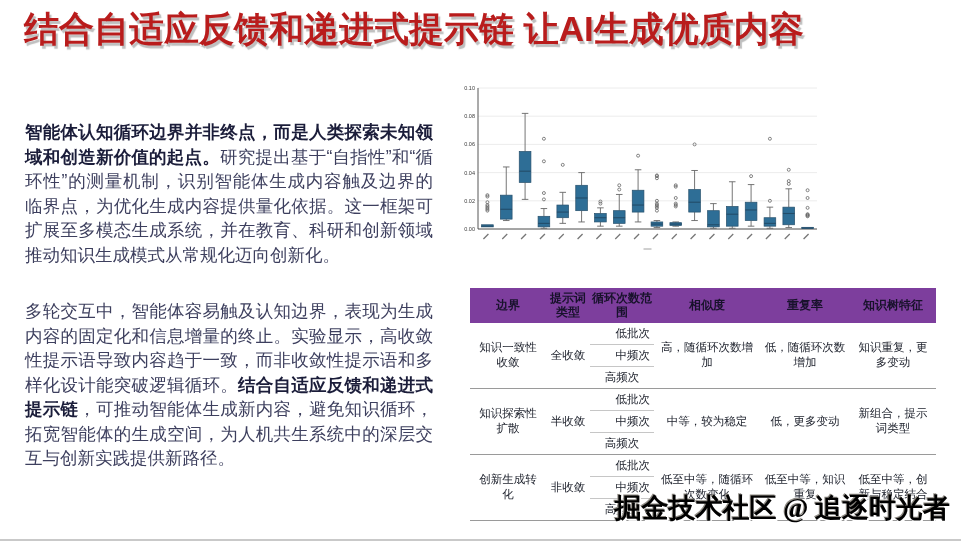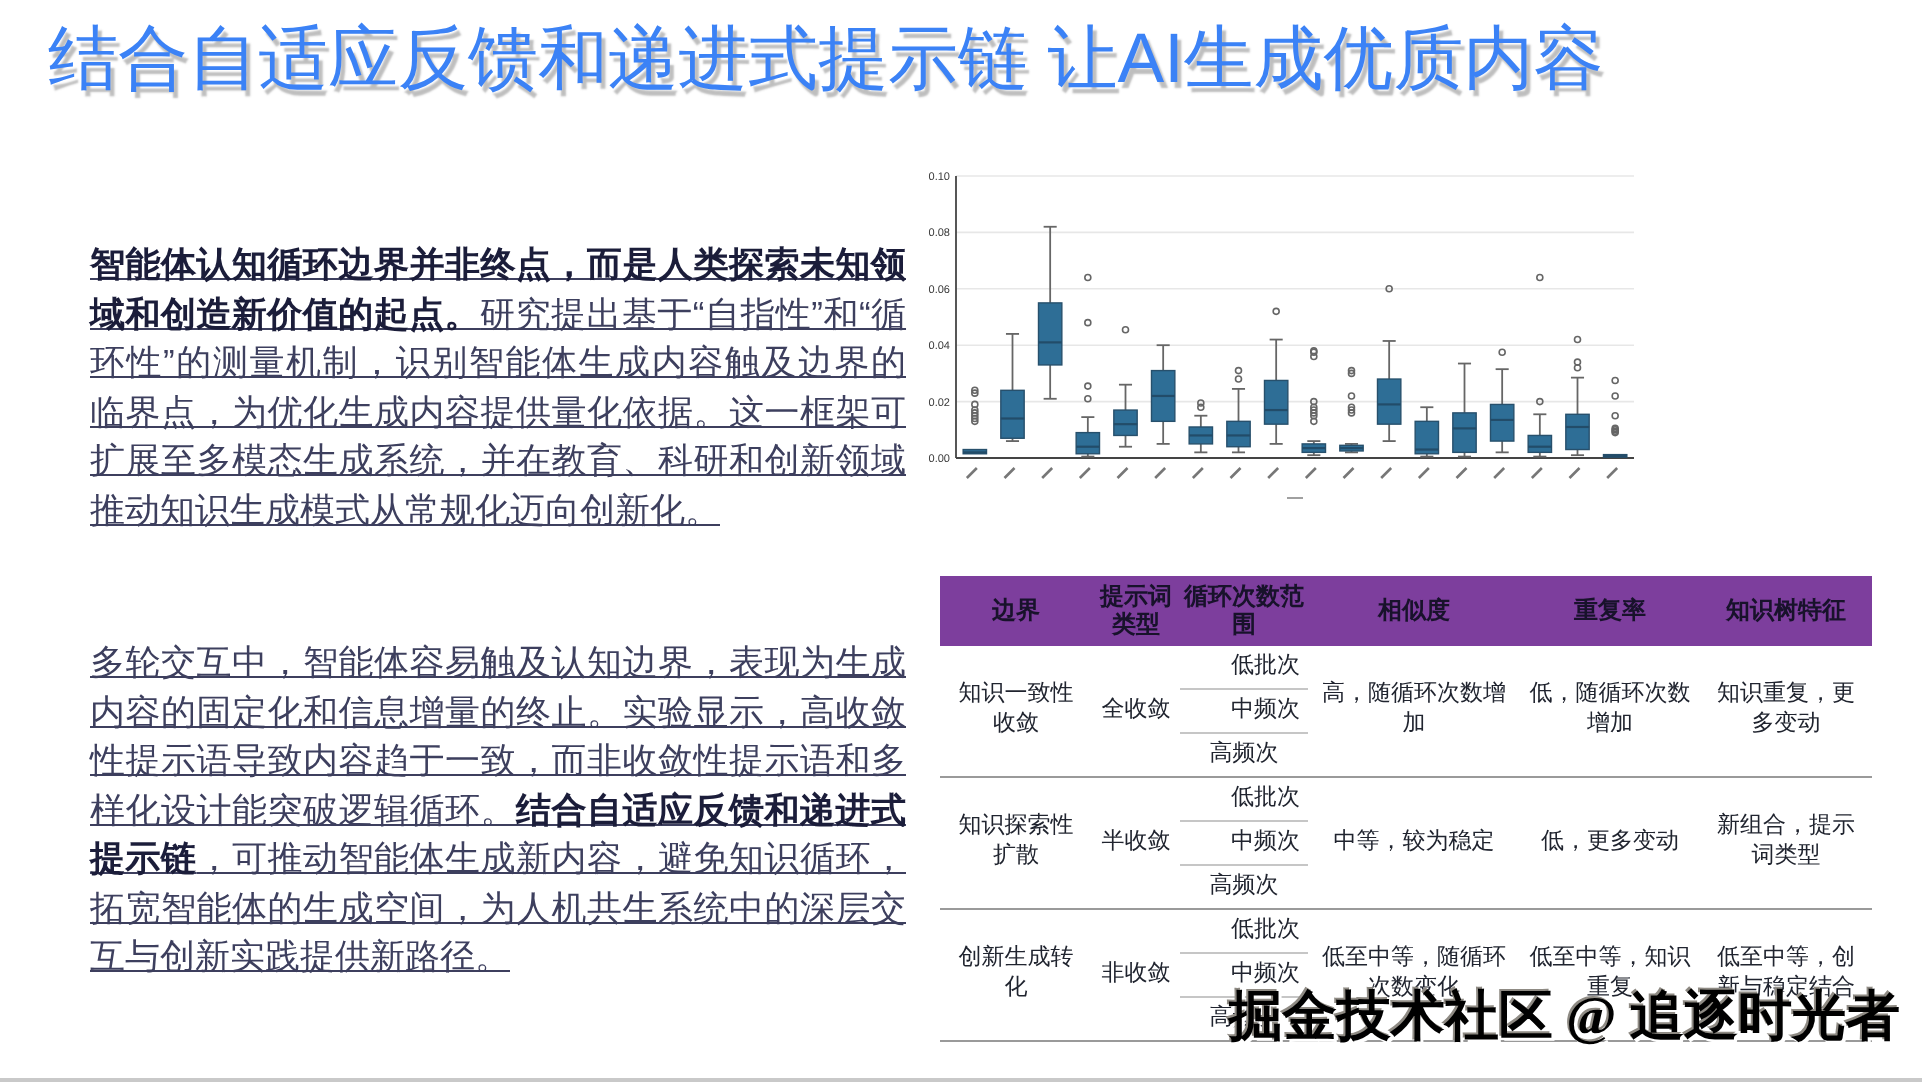"结合自适应反馈和递进式提示链 让AI生成优质内容" .slide-title { color: #3b82f6 -> #b91c1c; font-weight: 400 -> 700 }
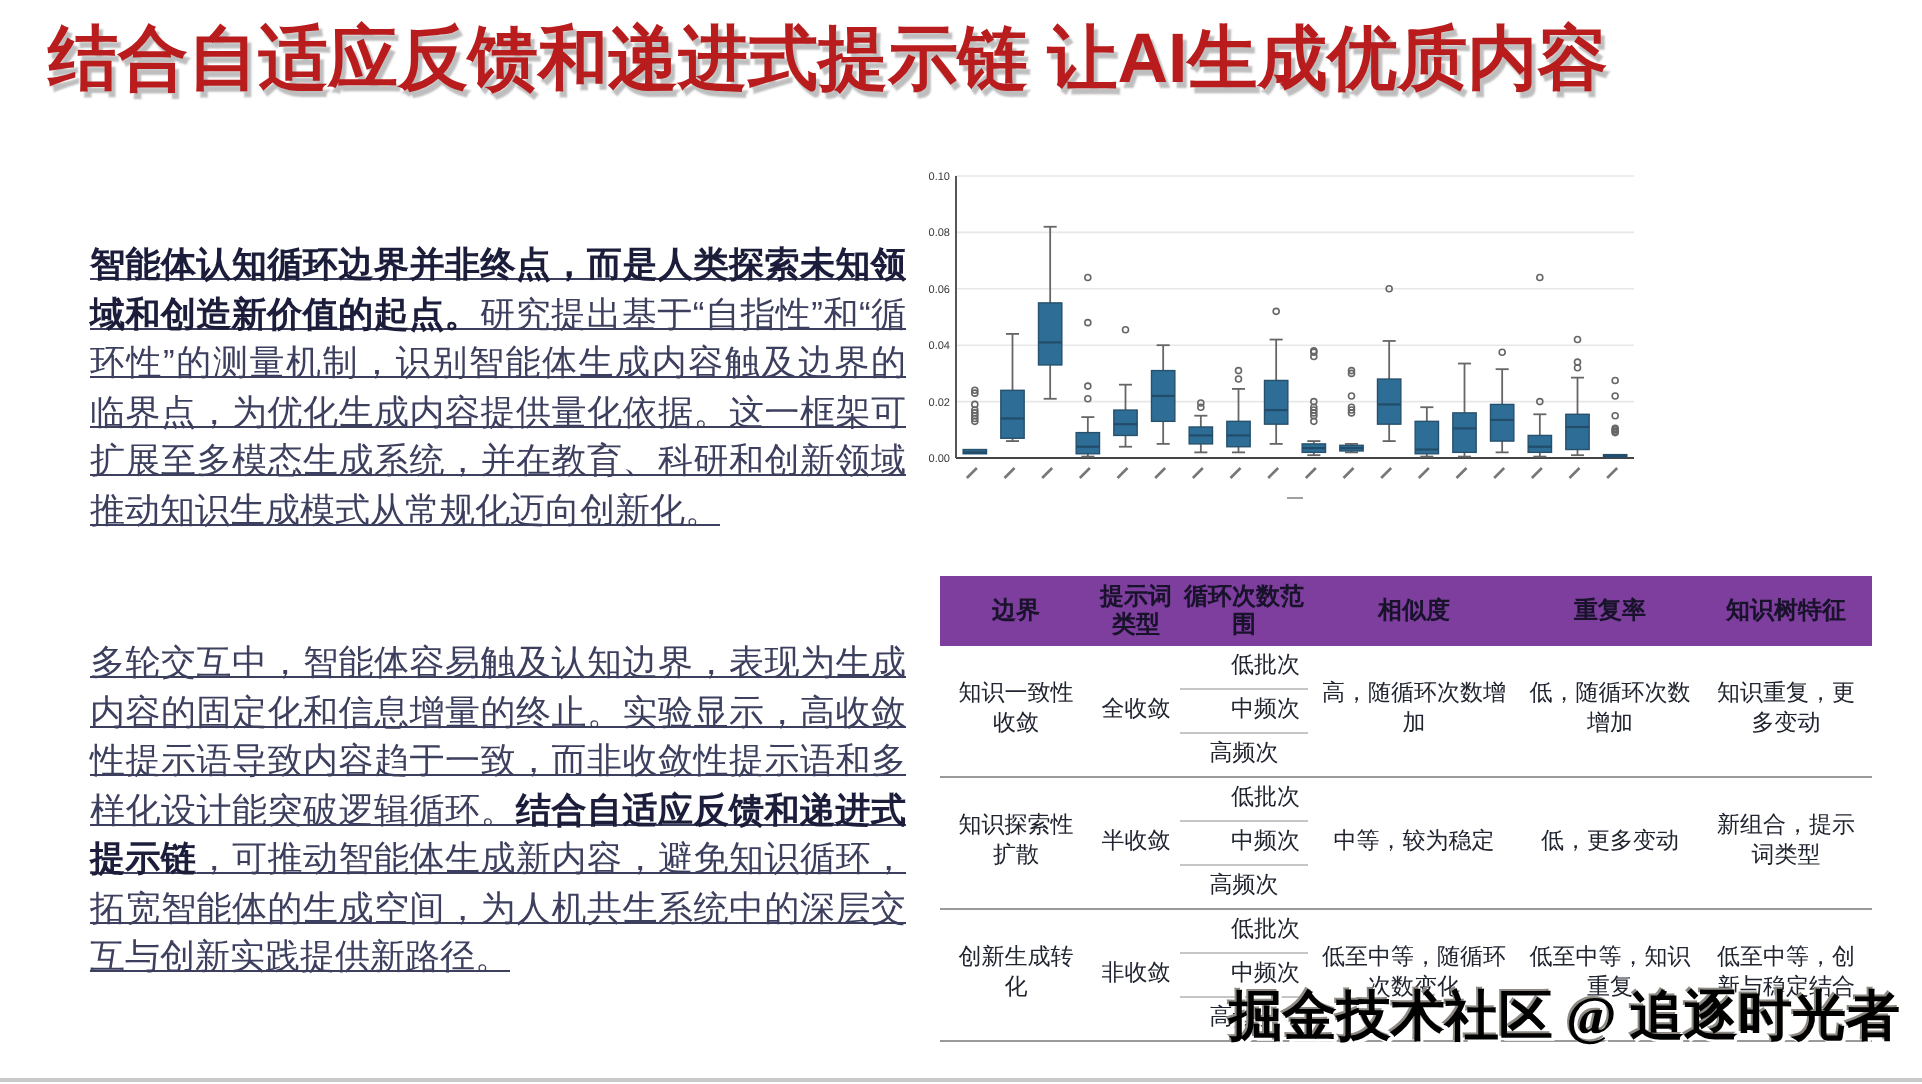"智能体认知循环边界并非终点，而是人类探索未知领域和创造新价值的起点。研究提出基于" .body-text { left: 45px -> 25px; text-decoration: underline -> none }
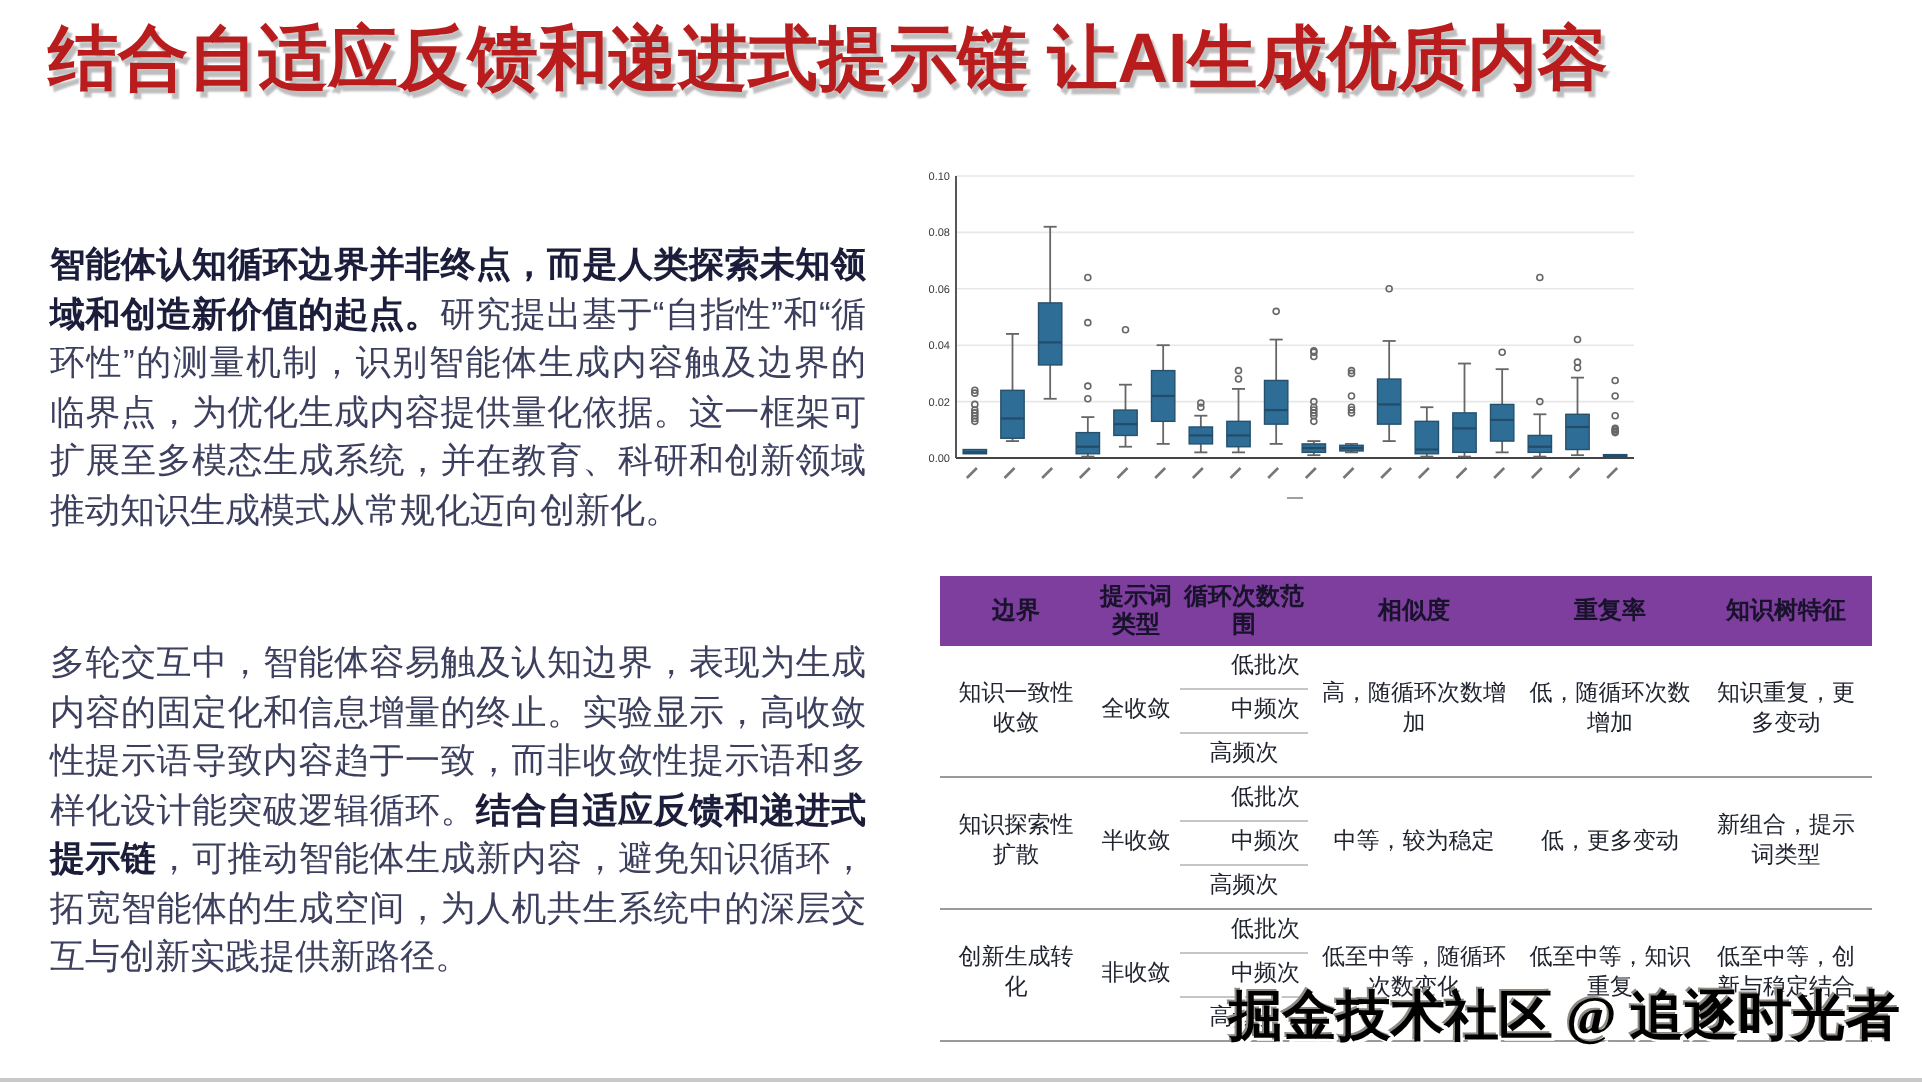"多轮交互中，智能体容易触及认知边界，表现为生成内容的固定化和信息增量的终止。实验" .body-text p + p { margin-top: 52px -> 32px }
